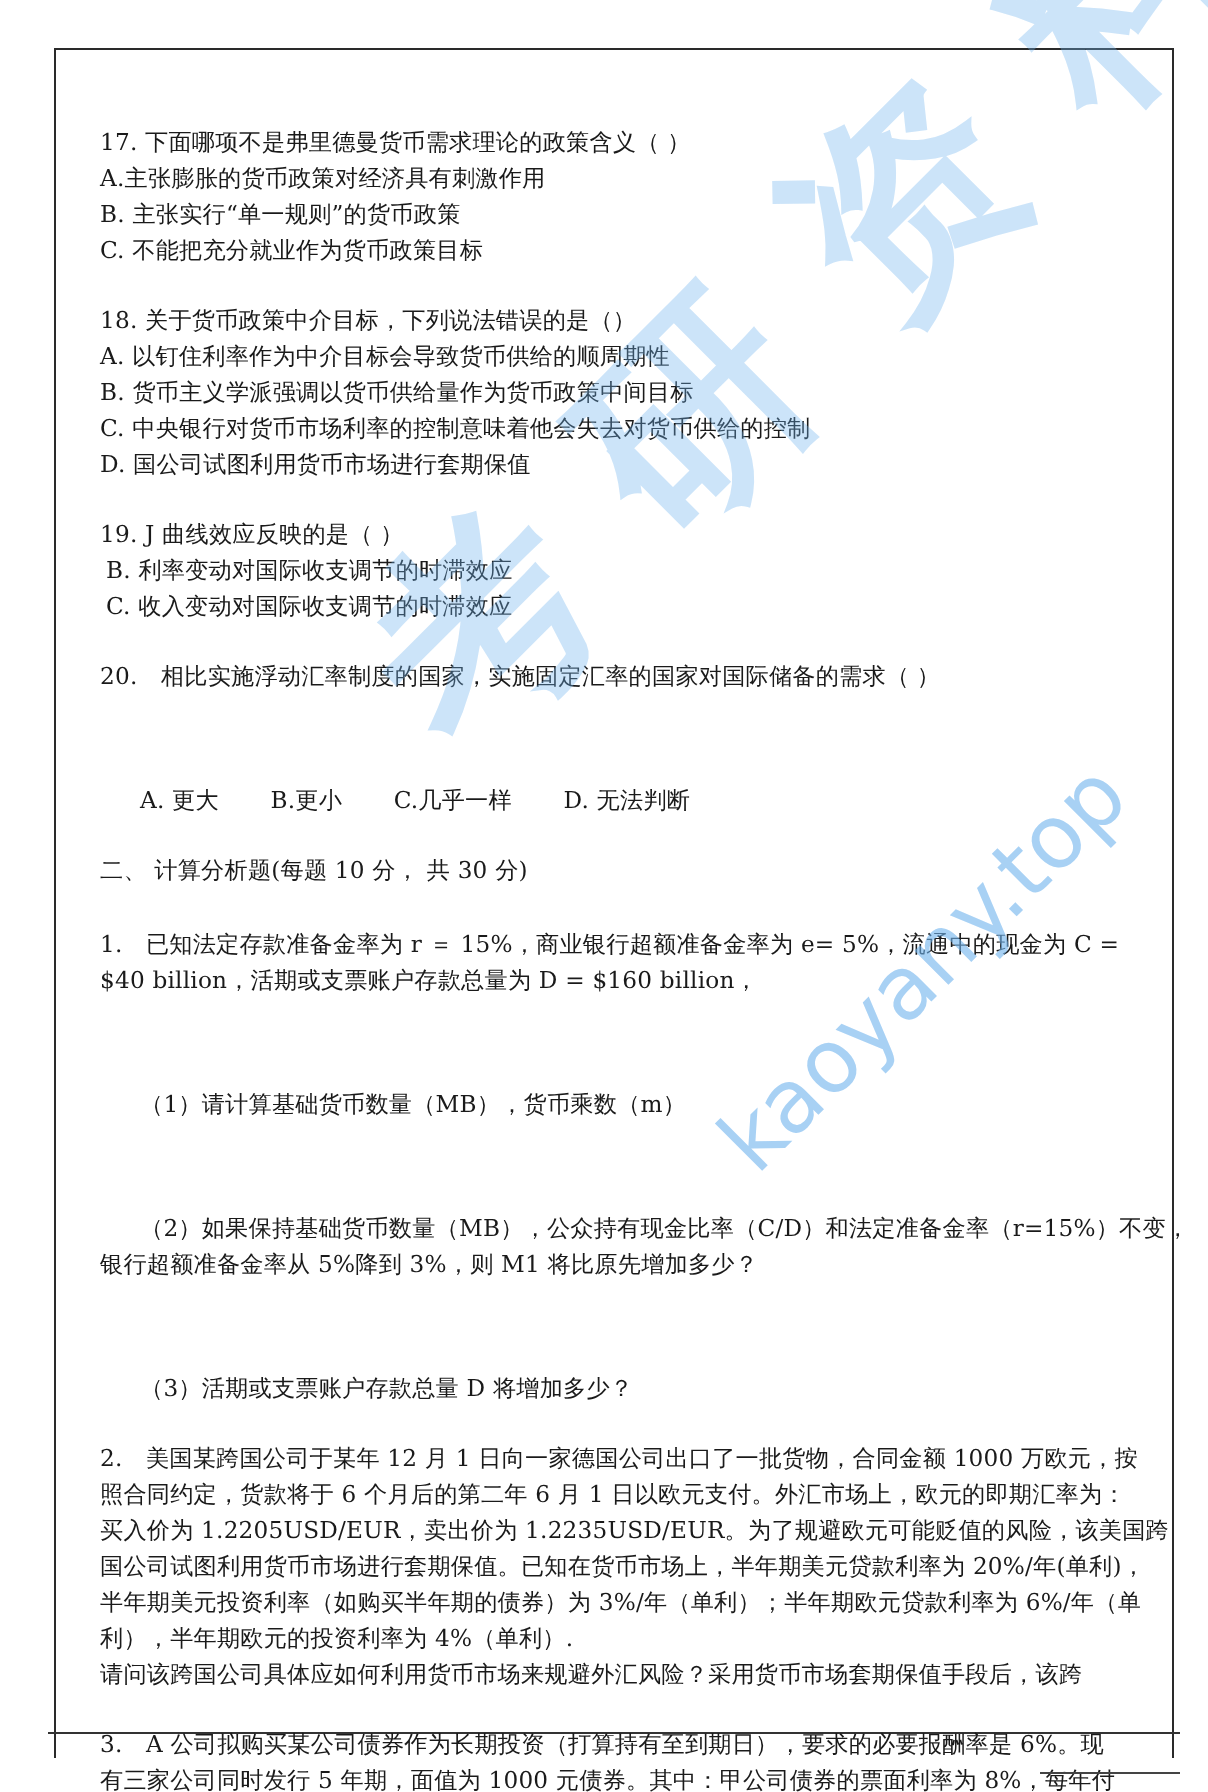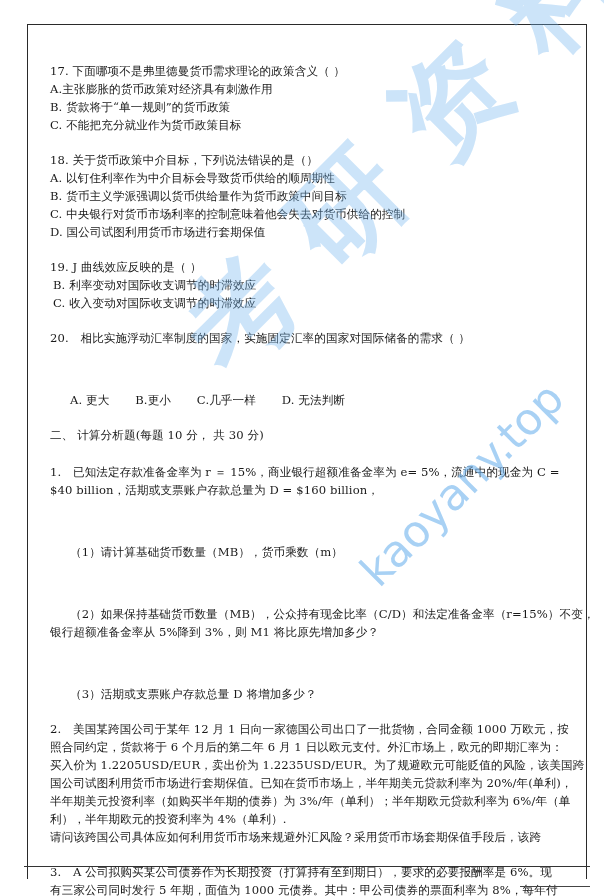"B. 货款将于“单一规则”的货币政策" div.line { text: 货款将于 -> 主张实行 }
